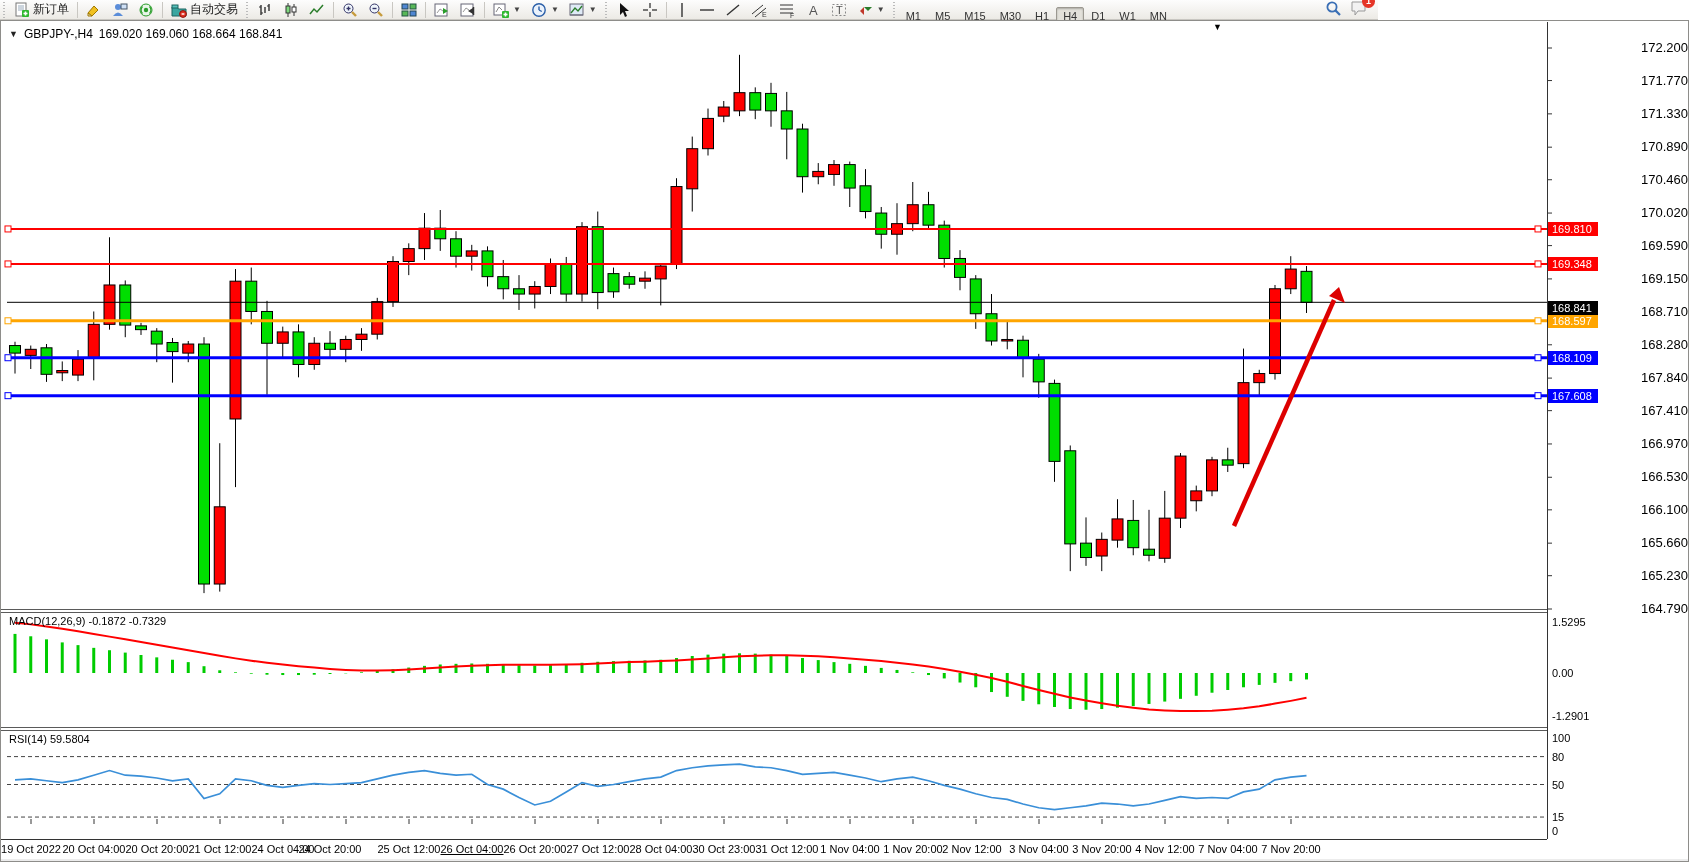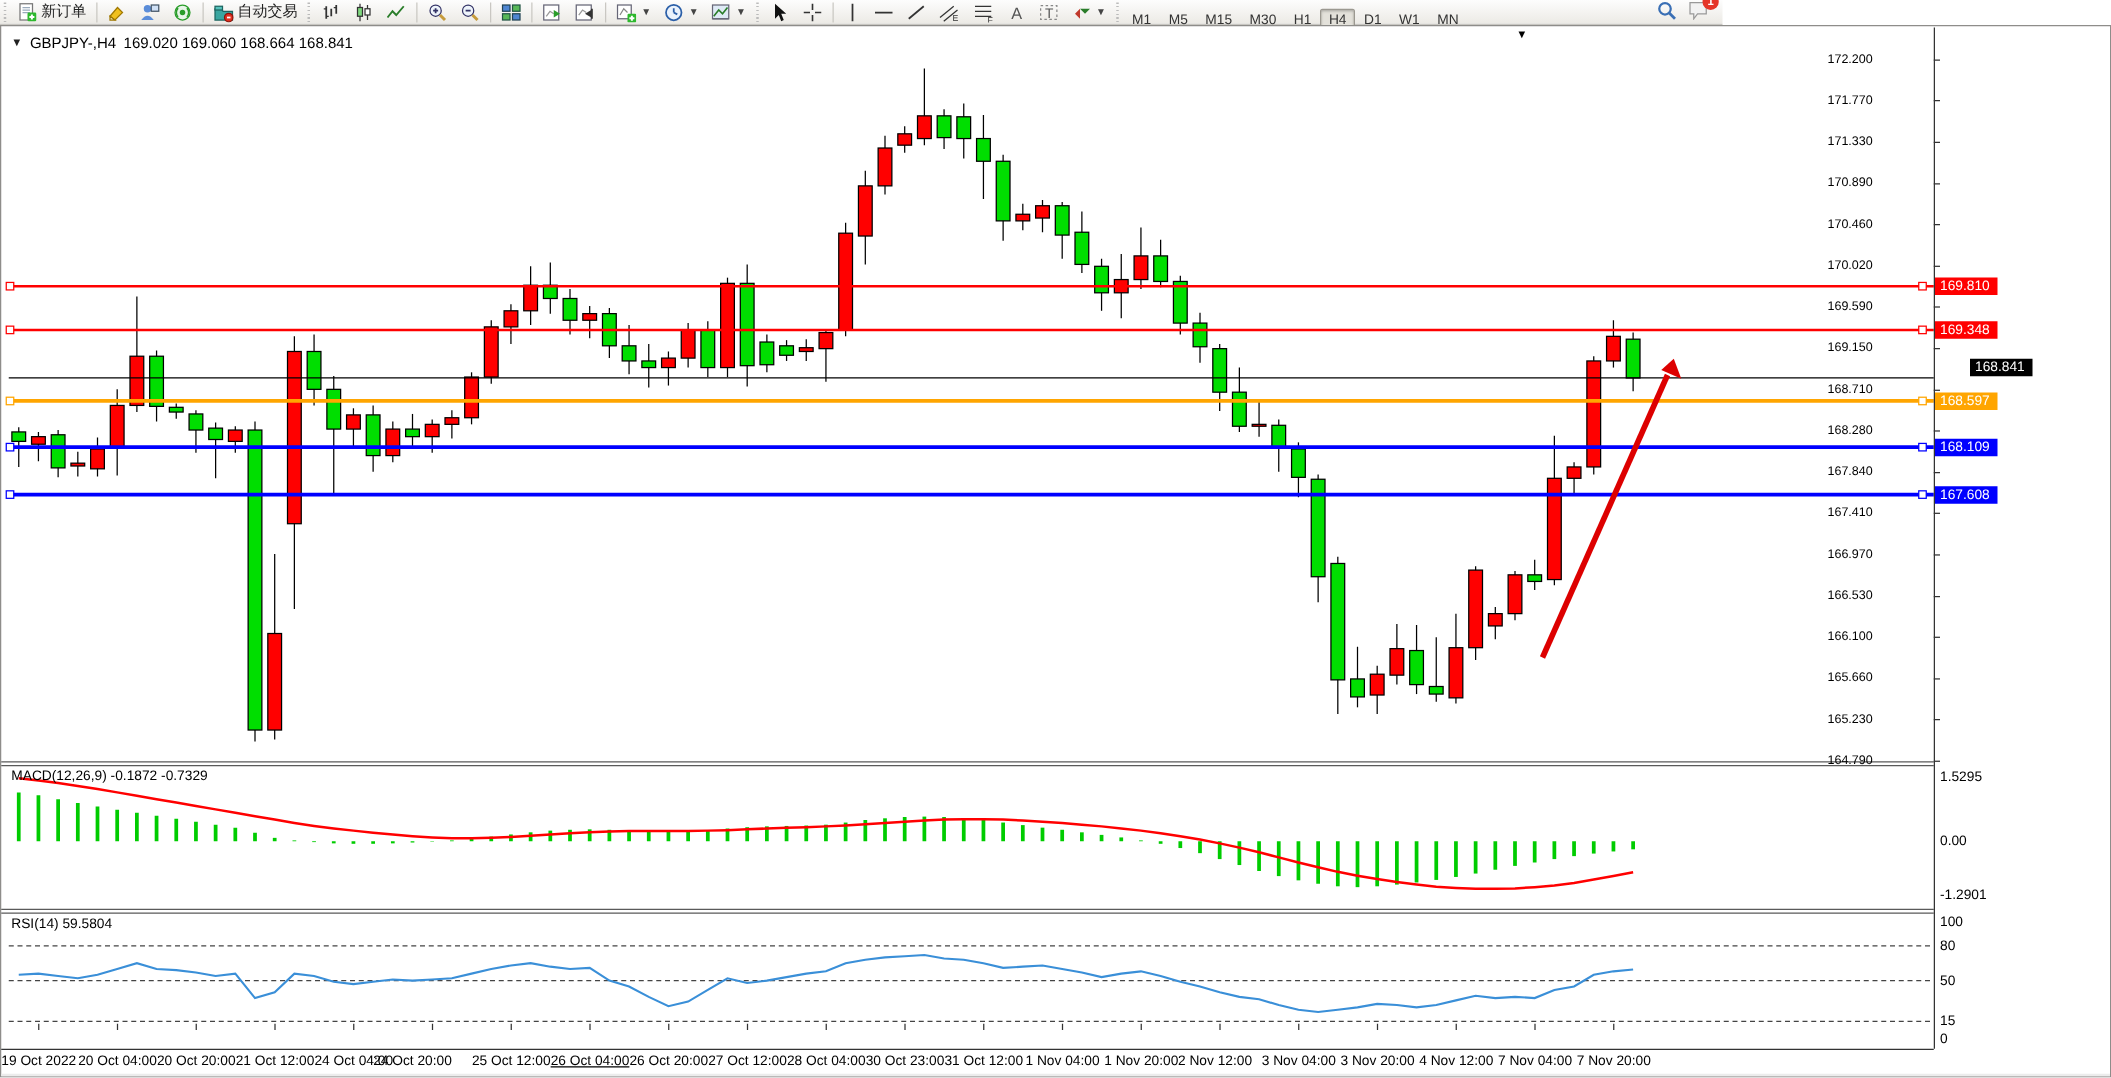"172.200" .price-tick-label { font-size: 10px -> 13px; left: 1461px -> 1640px }
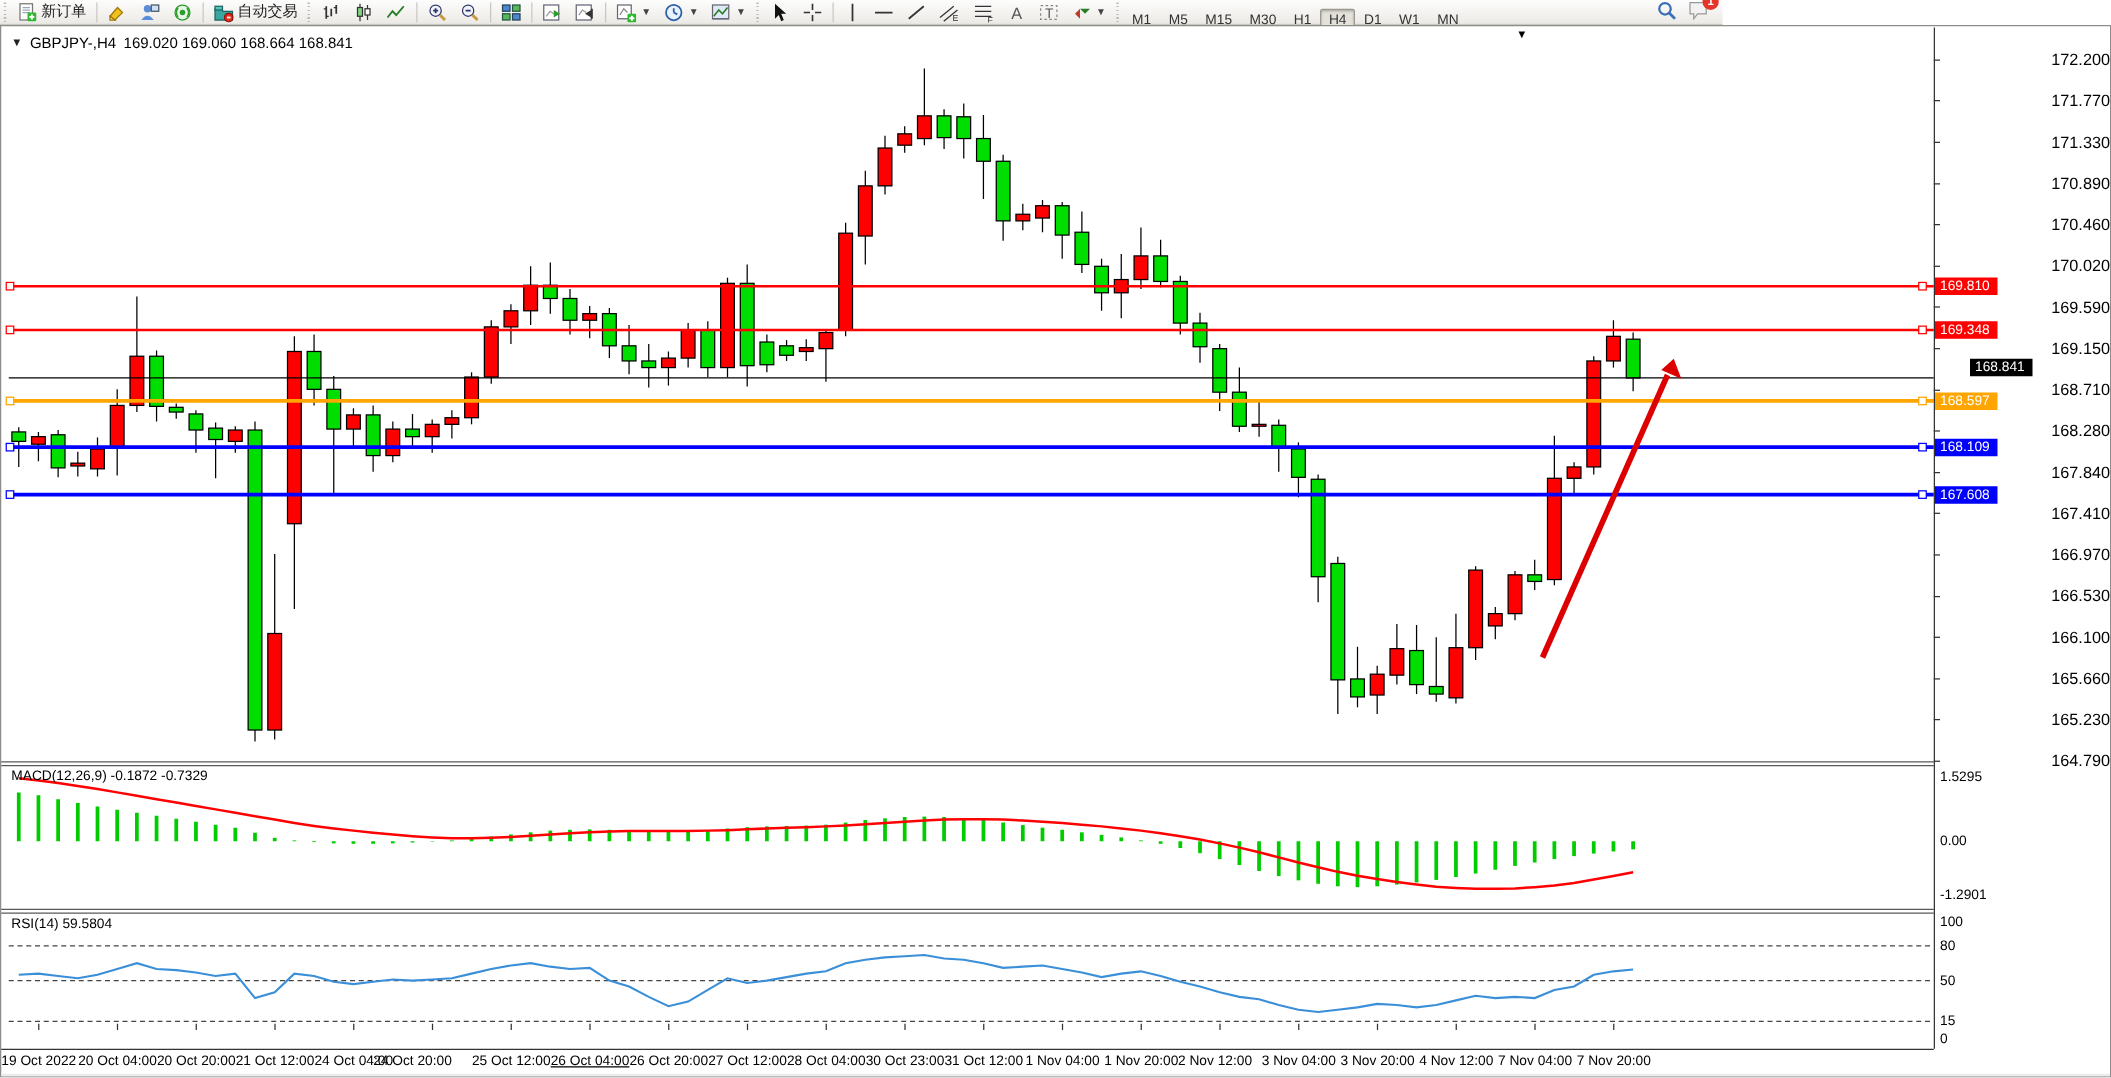"168.841" div.level-box { margin-left: 28px -> none; top: 266px -> 280px }
